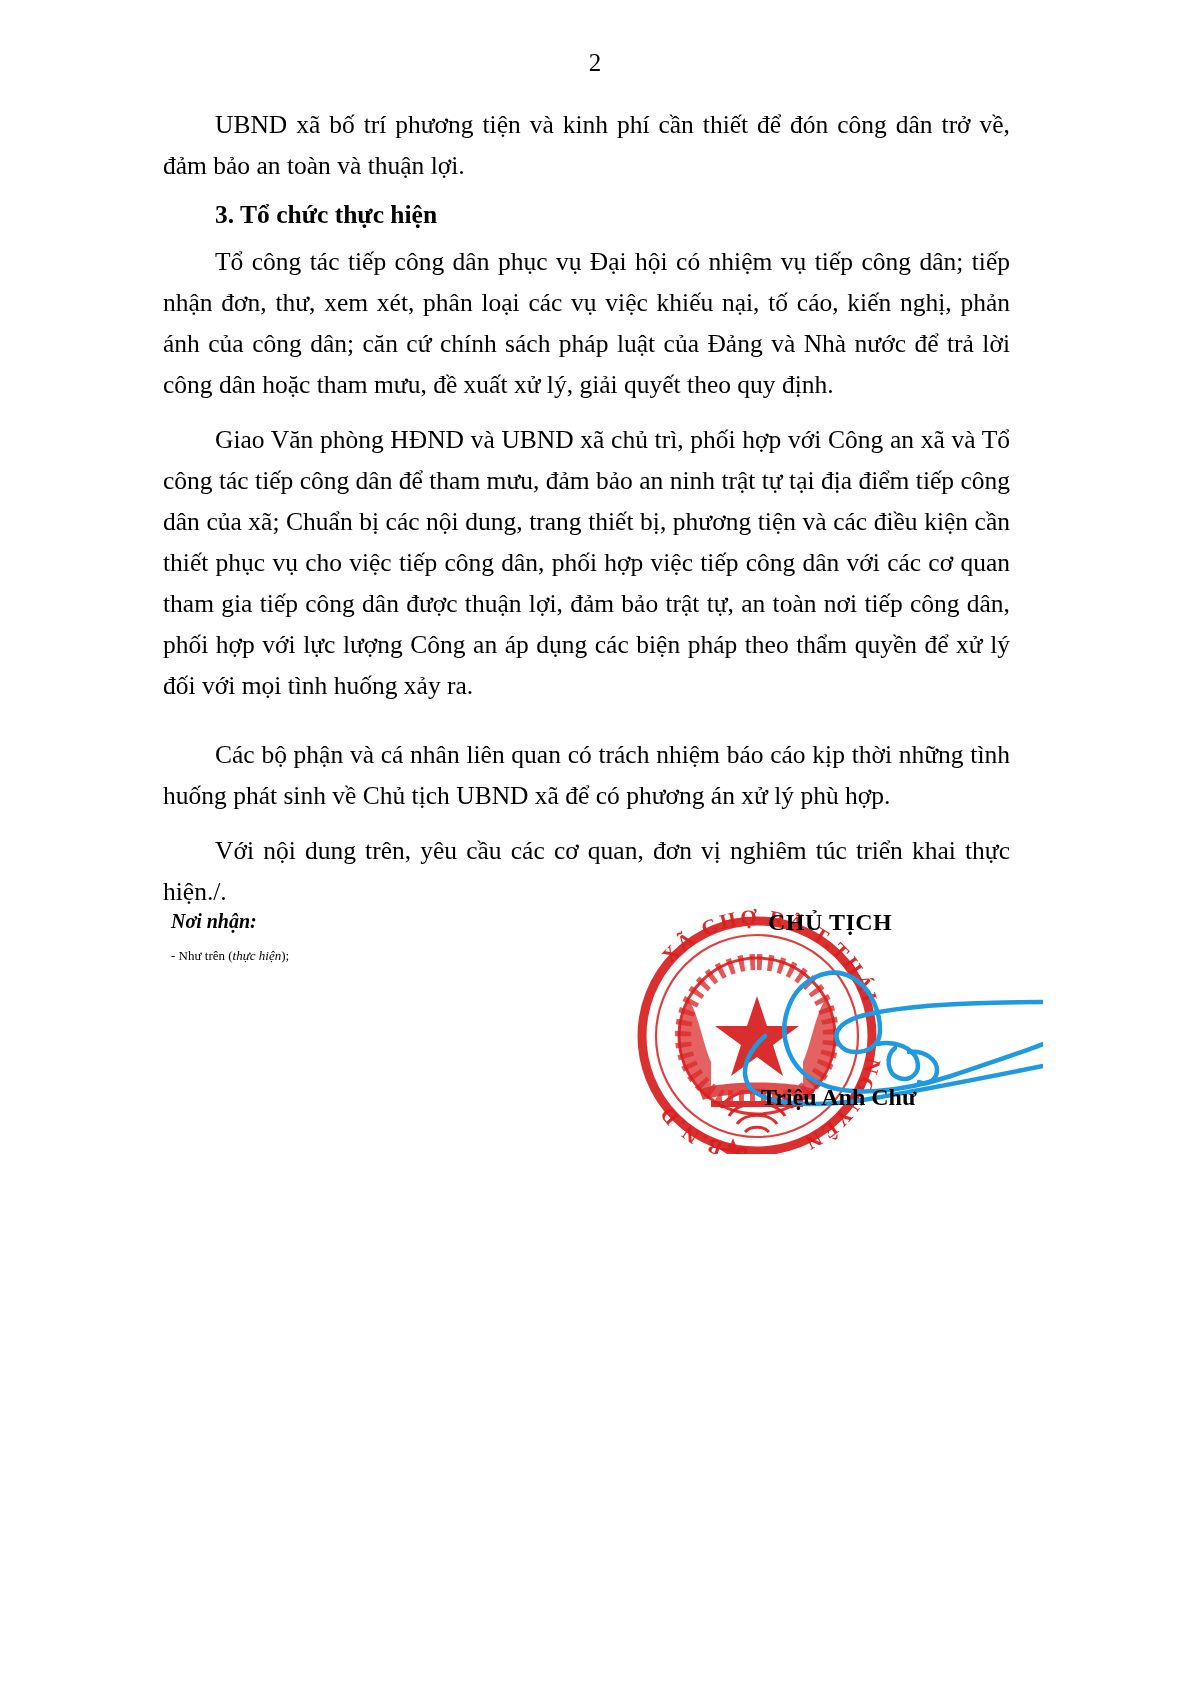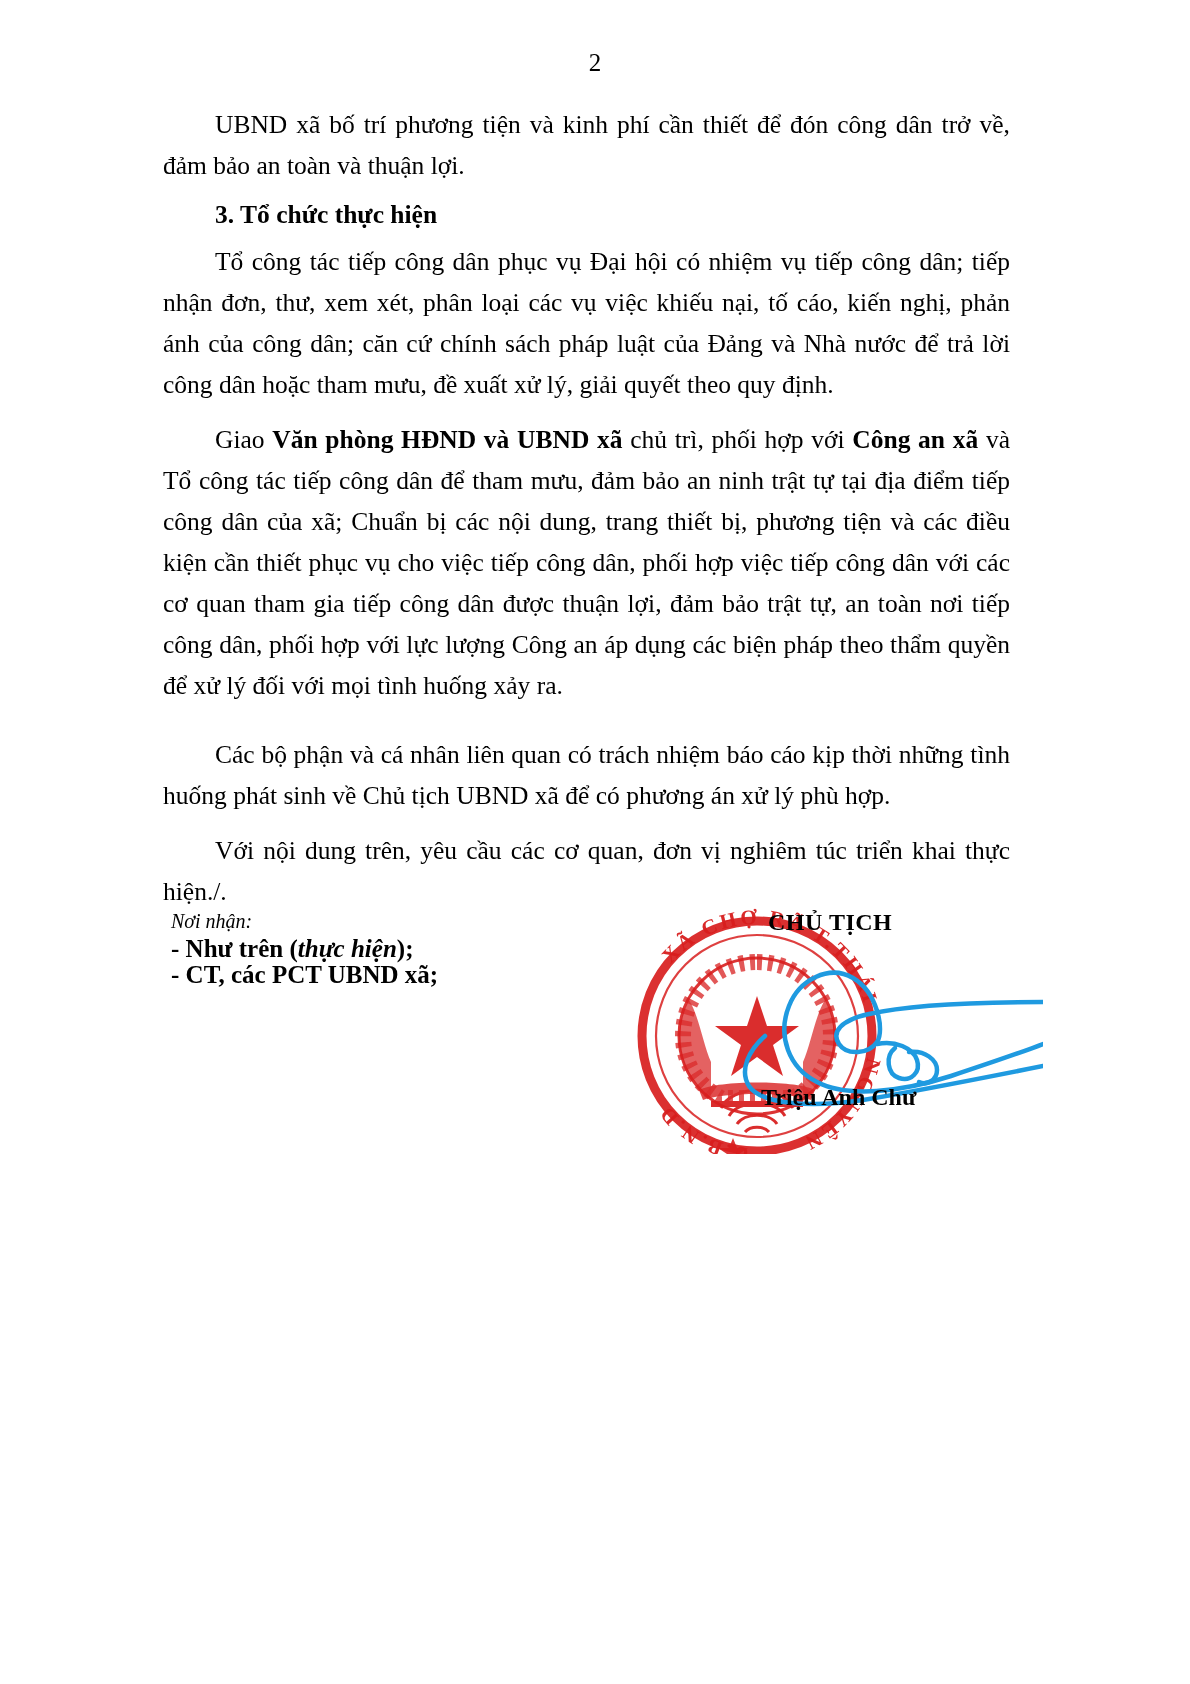"Văn phòng HĐND và UBND" b.strong { font-weight: bold -> normal }
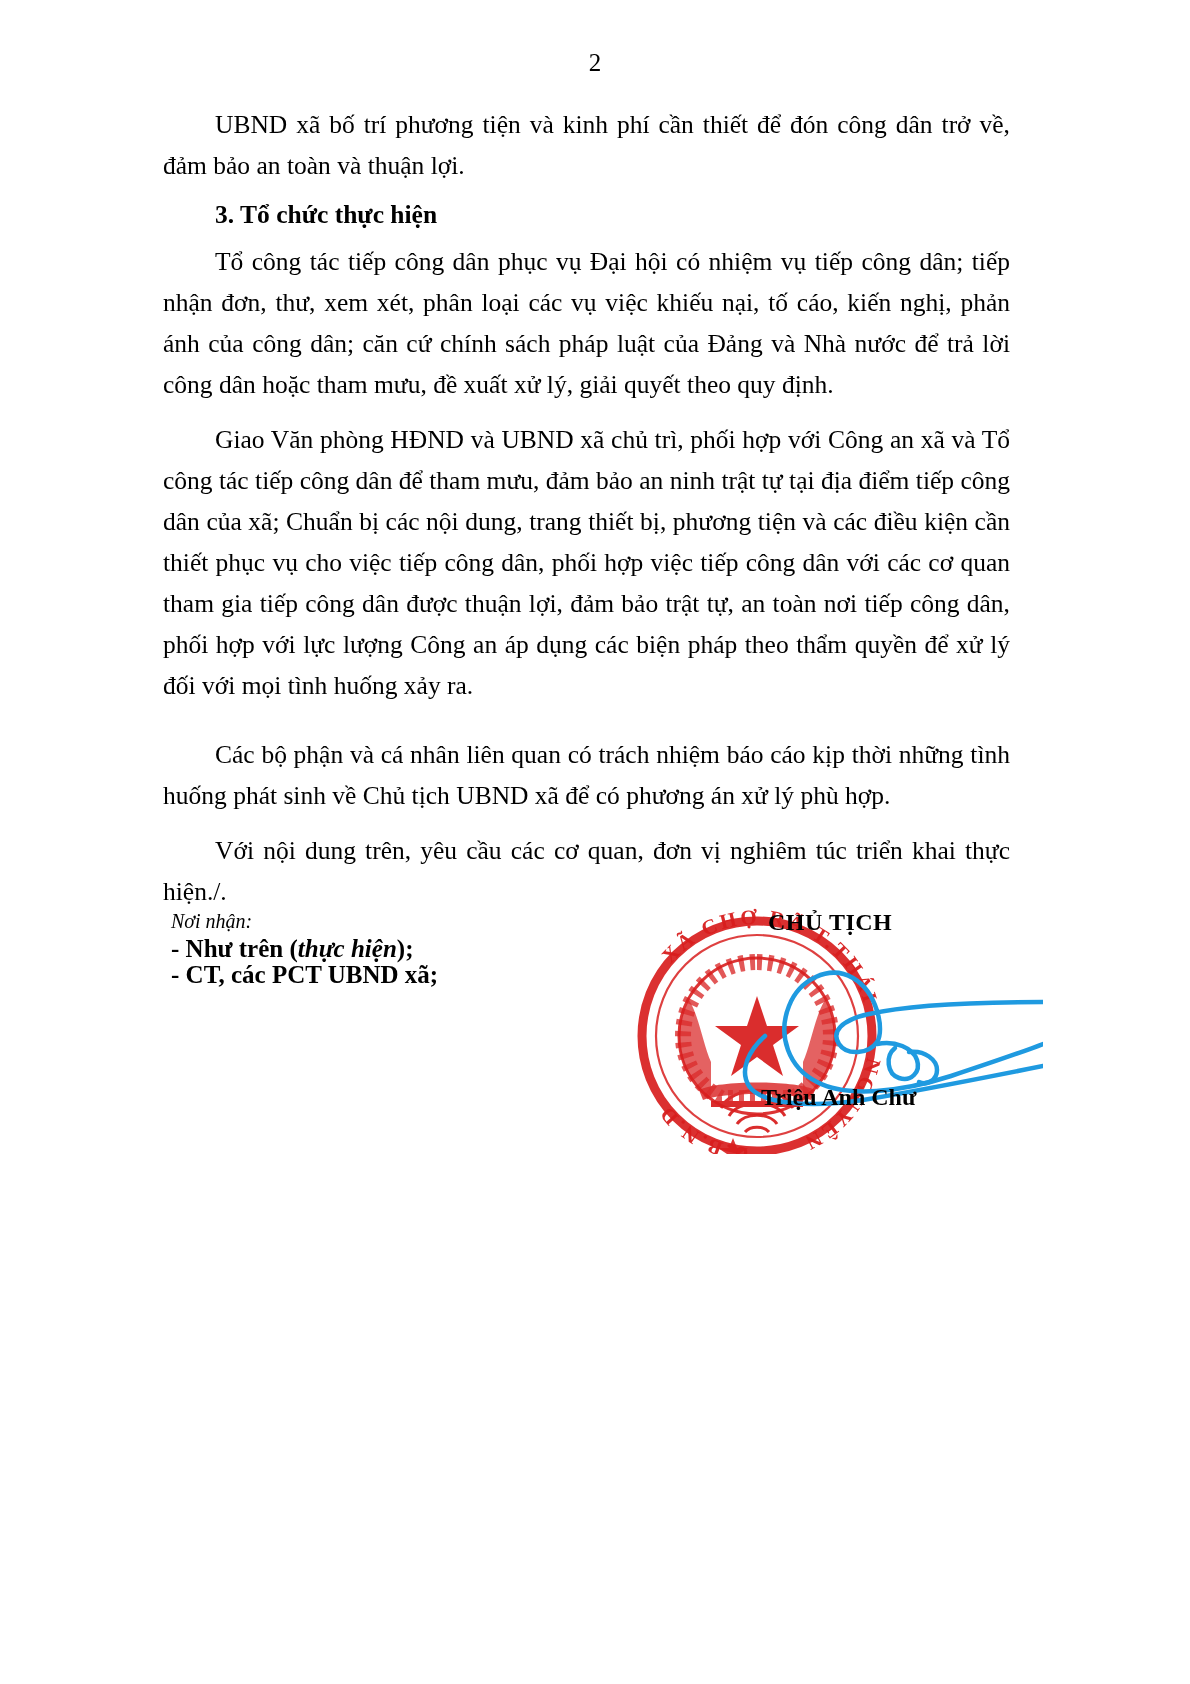"Nơi nhận:" .recipients-title { font-weight: normal -> bold; margin-bottom: 1px -> 8px }
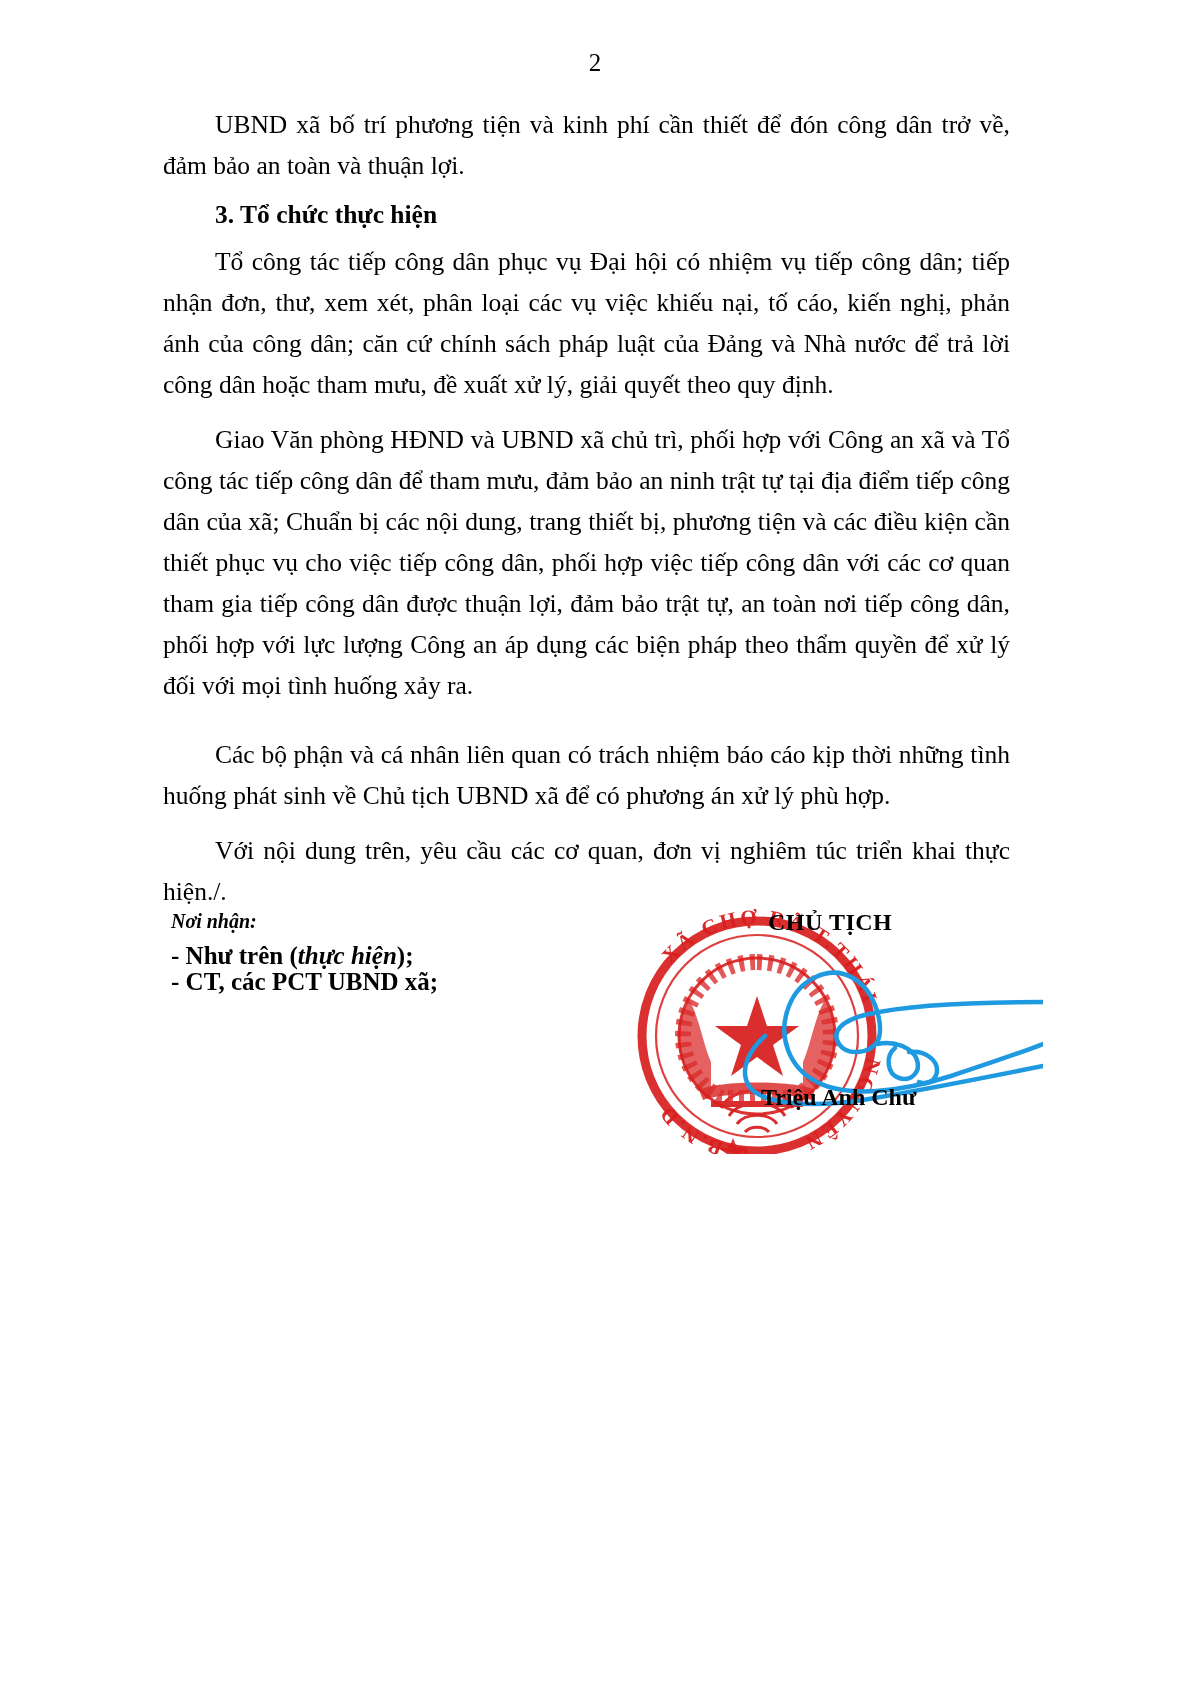"- Như trên (thực hiện);" .recipient-item { font-size: 25px -> 13px; font-weight: bold -> none }
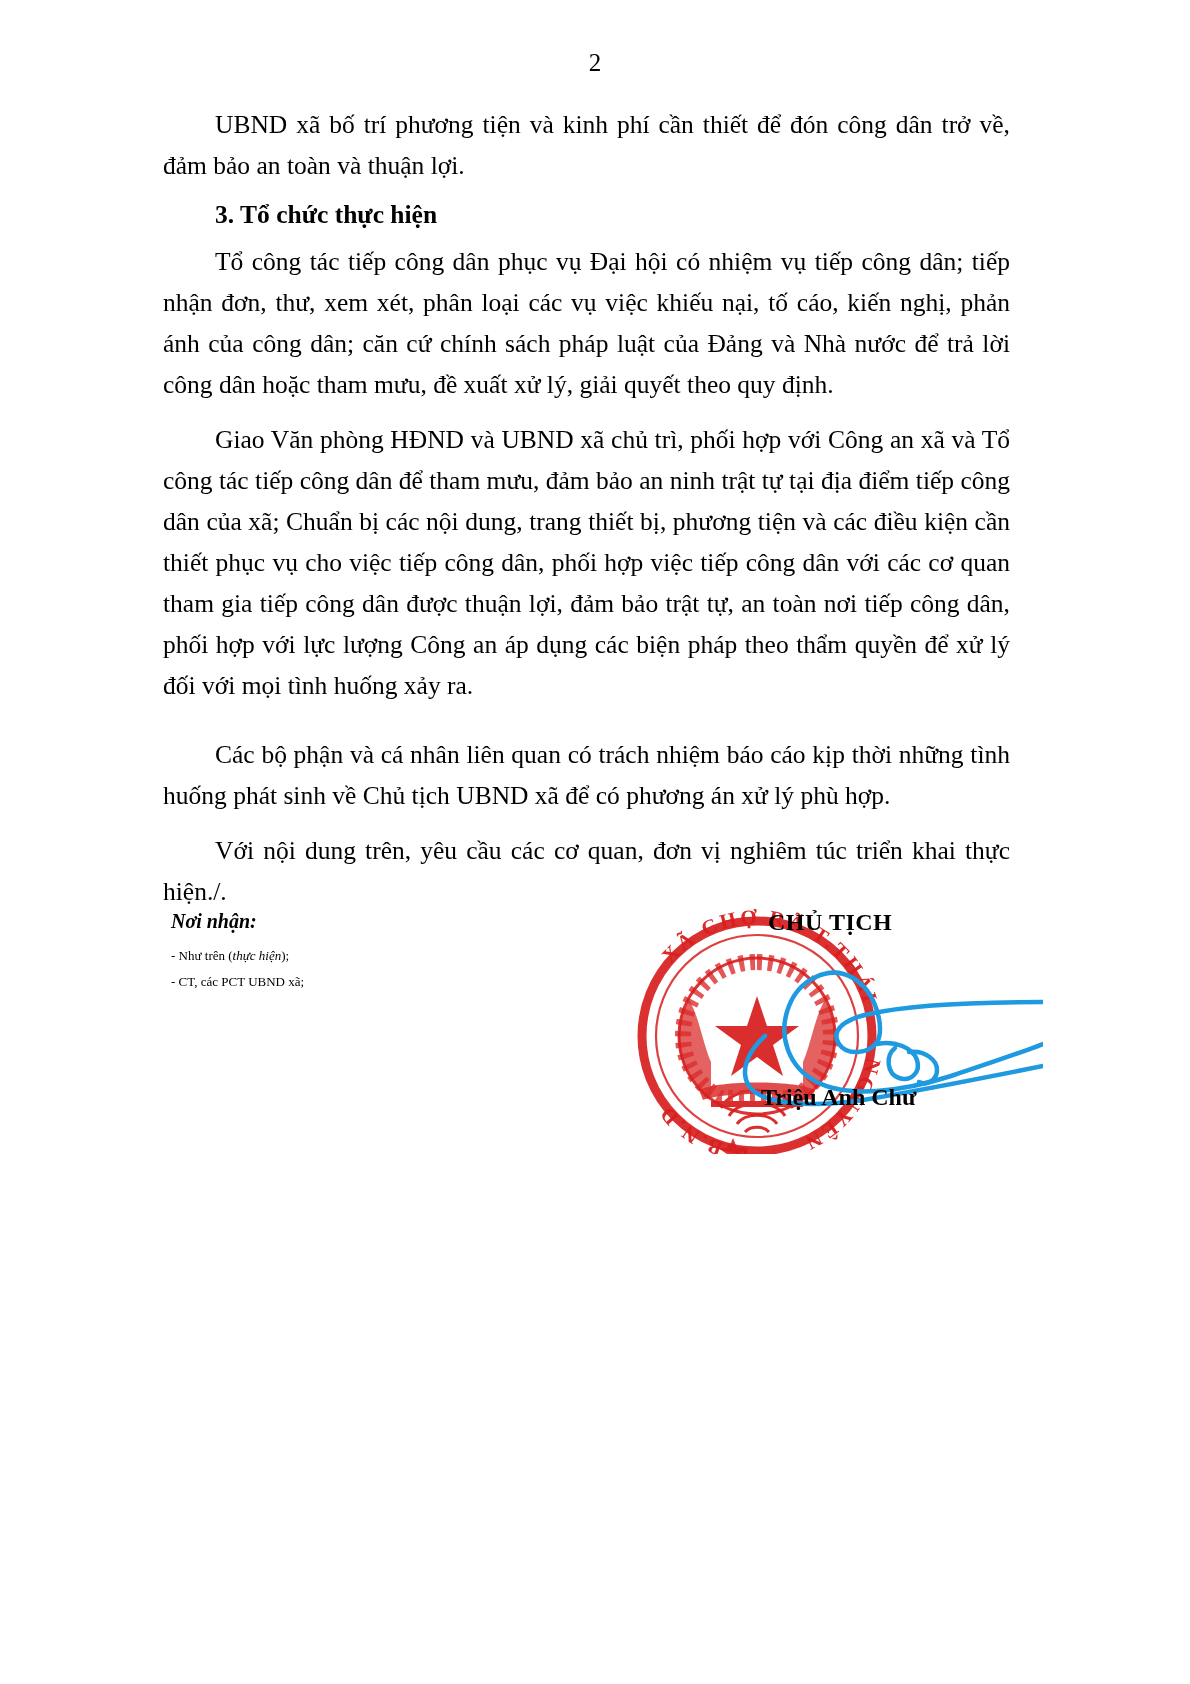"- CT, các PCT UBND" div.recipient-item { html: <div><span>- CT, các PCT UBND xã;</span></div> -> none }
